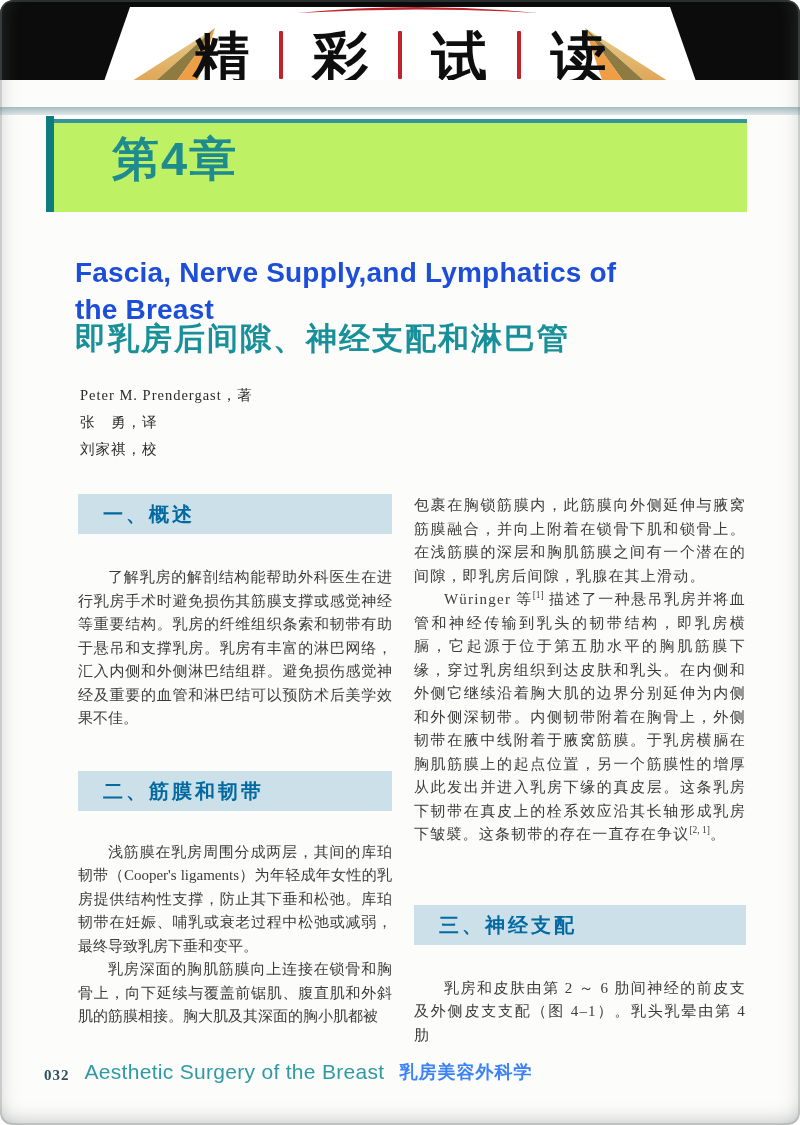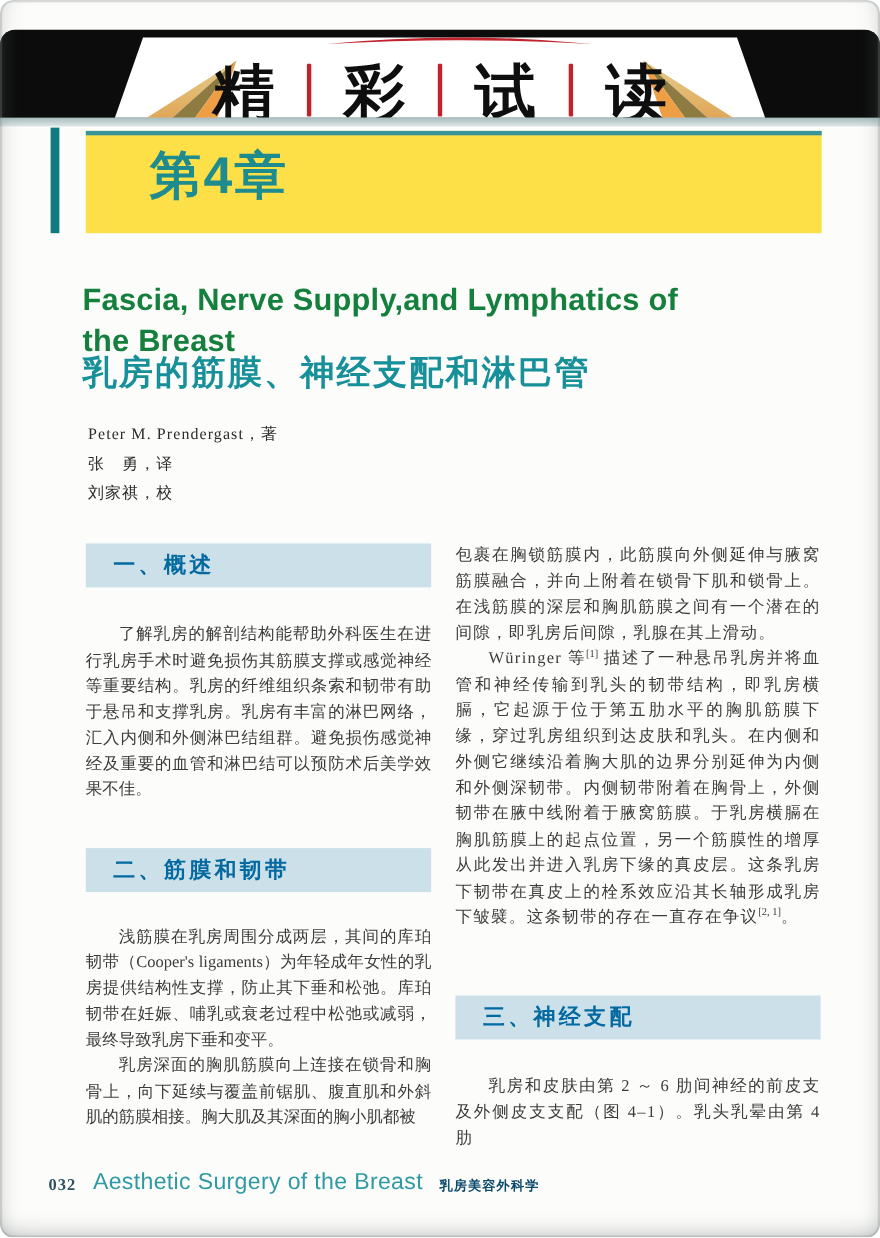"精 彩 试 读" .banner { margin-top: 27px -> none }
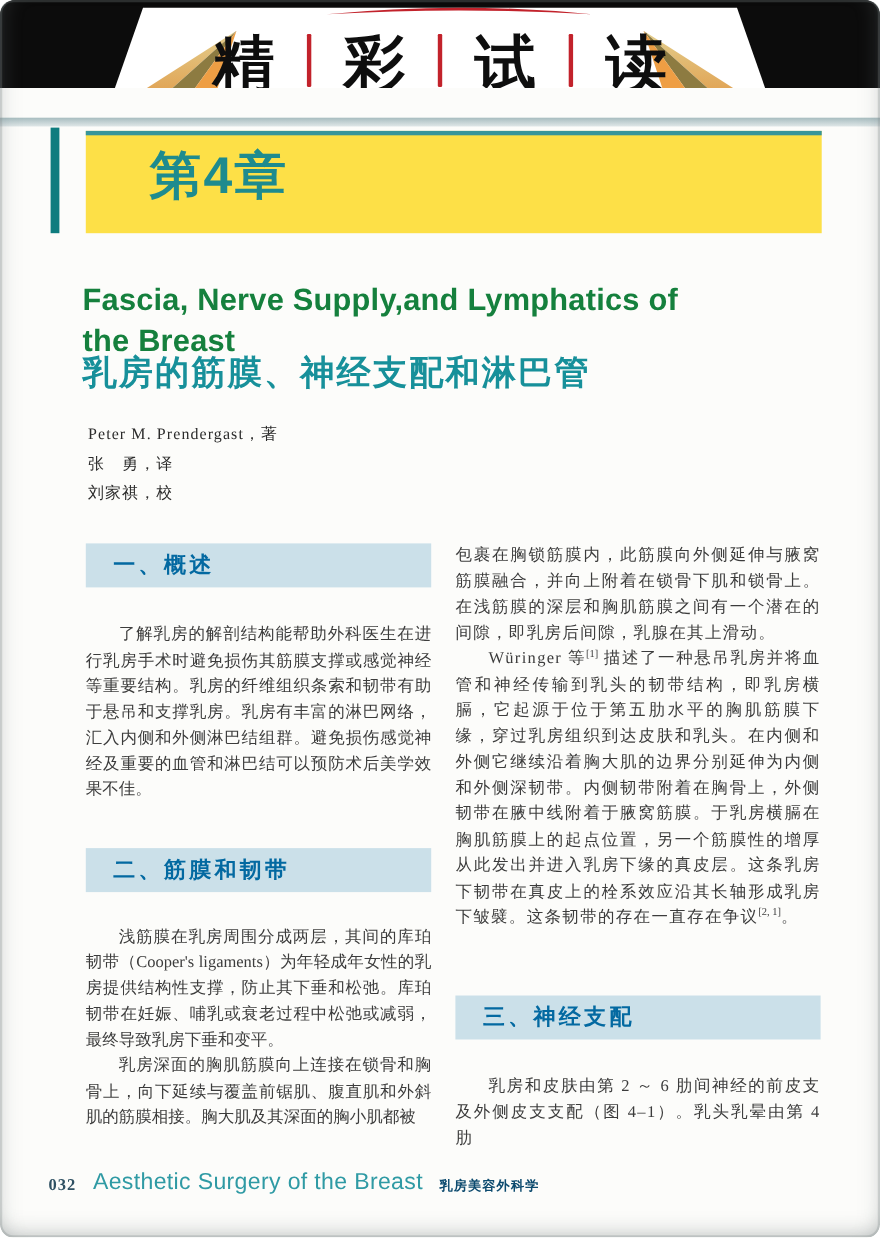"第4章" .chapter-bar { background: #fde047 -> #bef264; margin-left: 24px -> none }
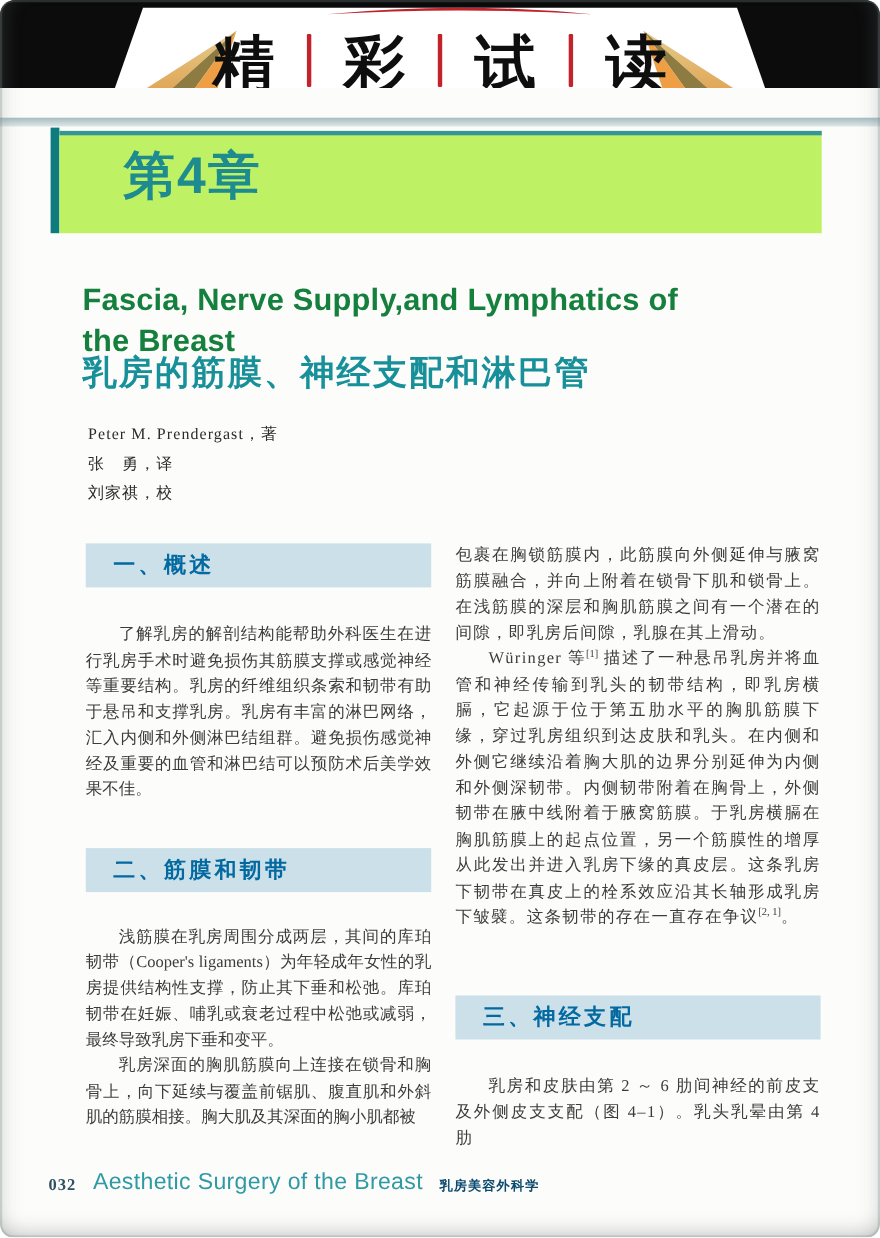"Fascia, Nerve Supply,and Lymphatics of" .title-en { color: #15803d -> #1d4ed8 }
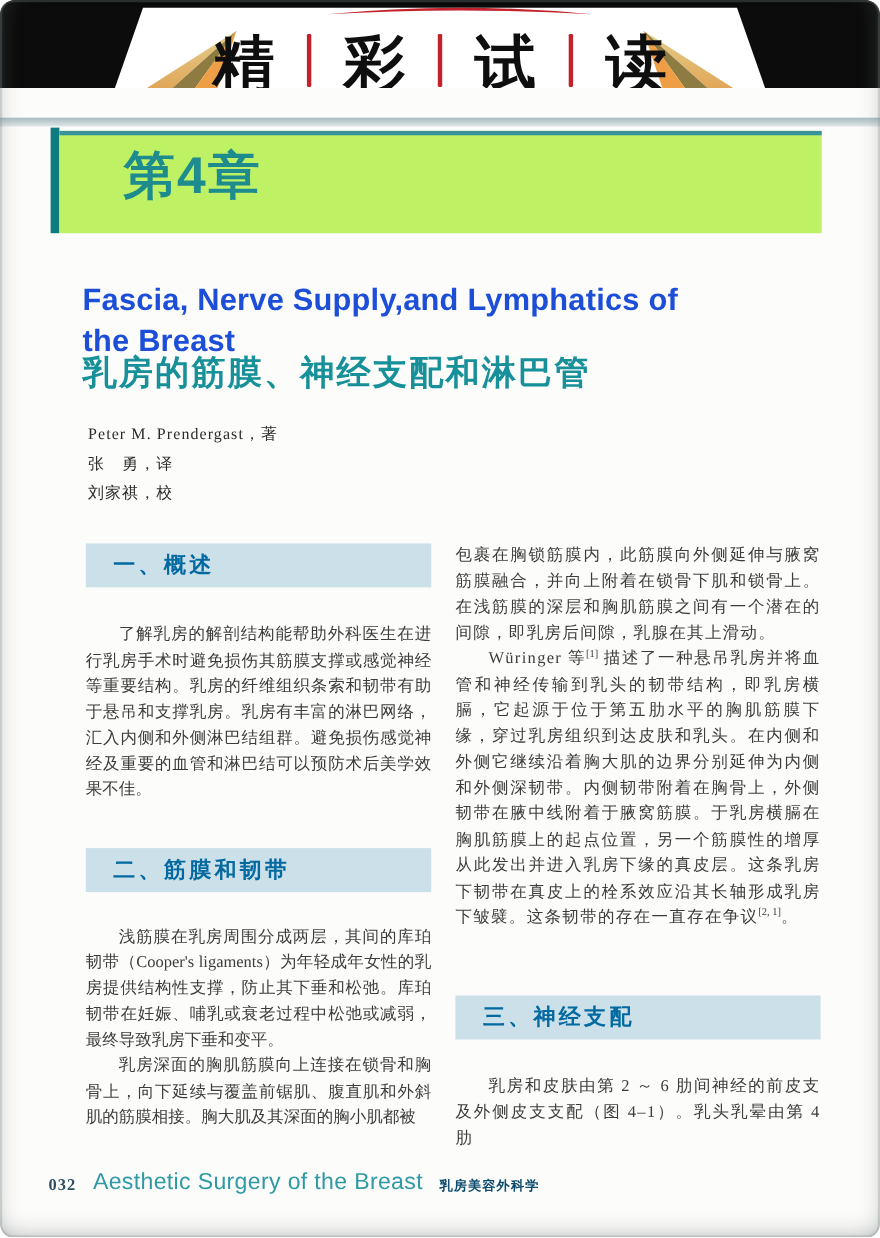"乳房的筋膜、神经支配和淋巴管" h2.title-zh { text: 乳房的筋膜 -> 即乳房后间隙 }
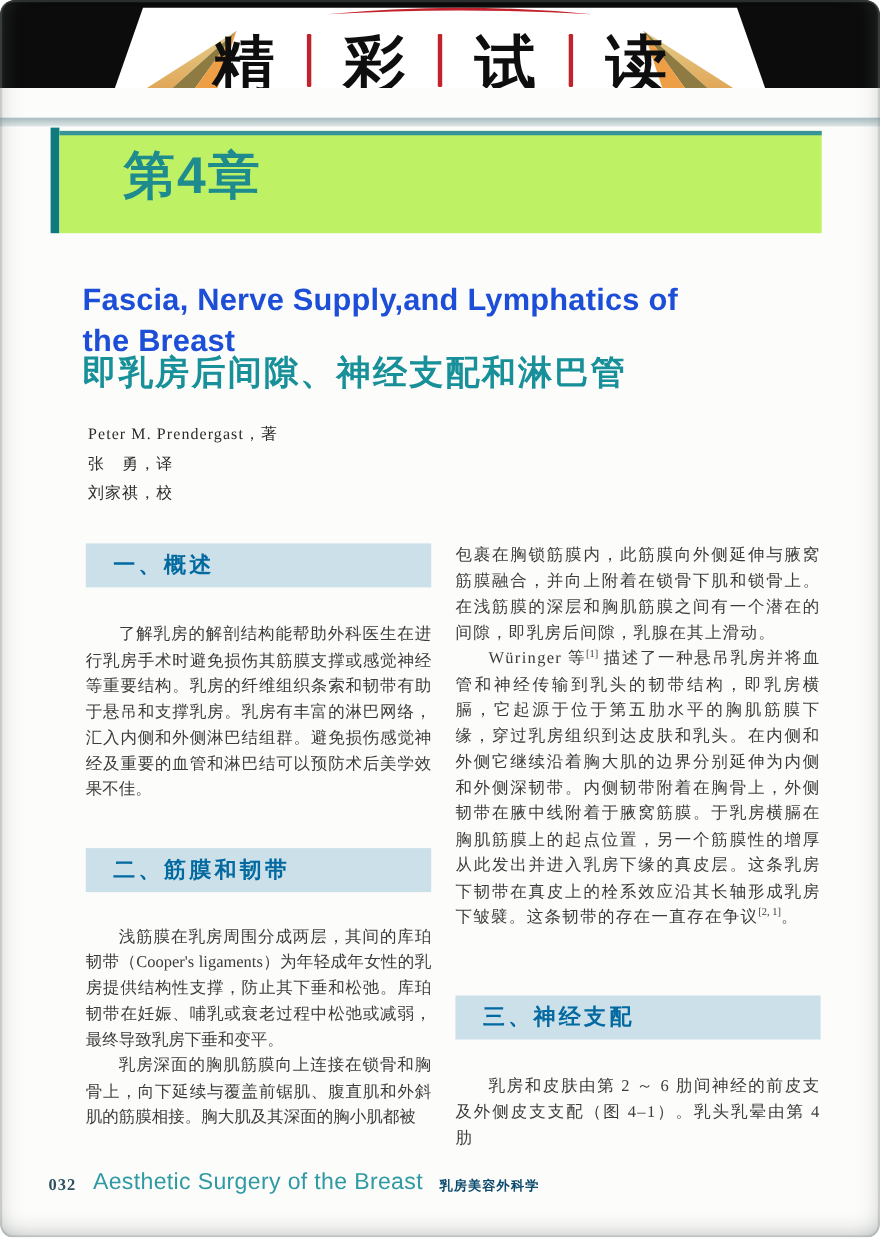"乳房美容外科学" .bzh { color: #0c4a6e -> #3b82f6; font-size: 12px -> 18px; margin-top: 10px -> none }
